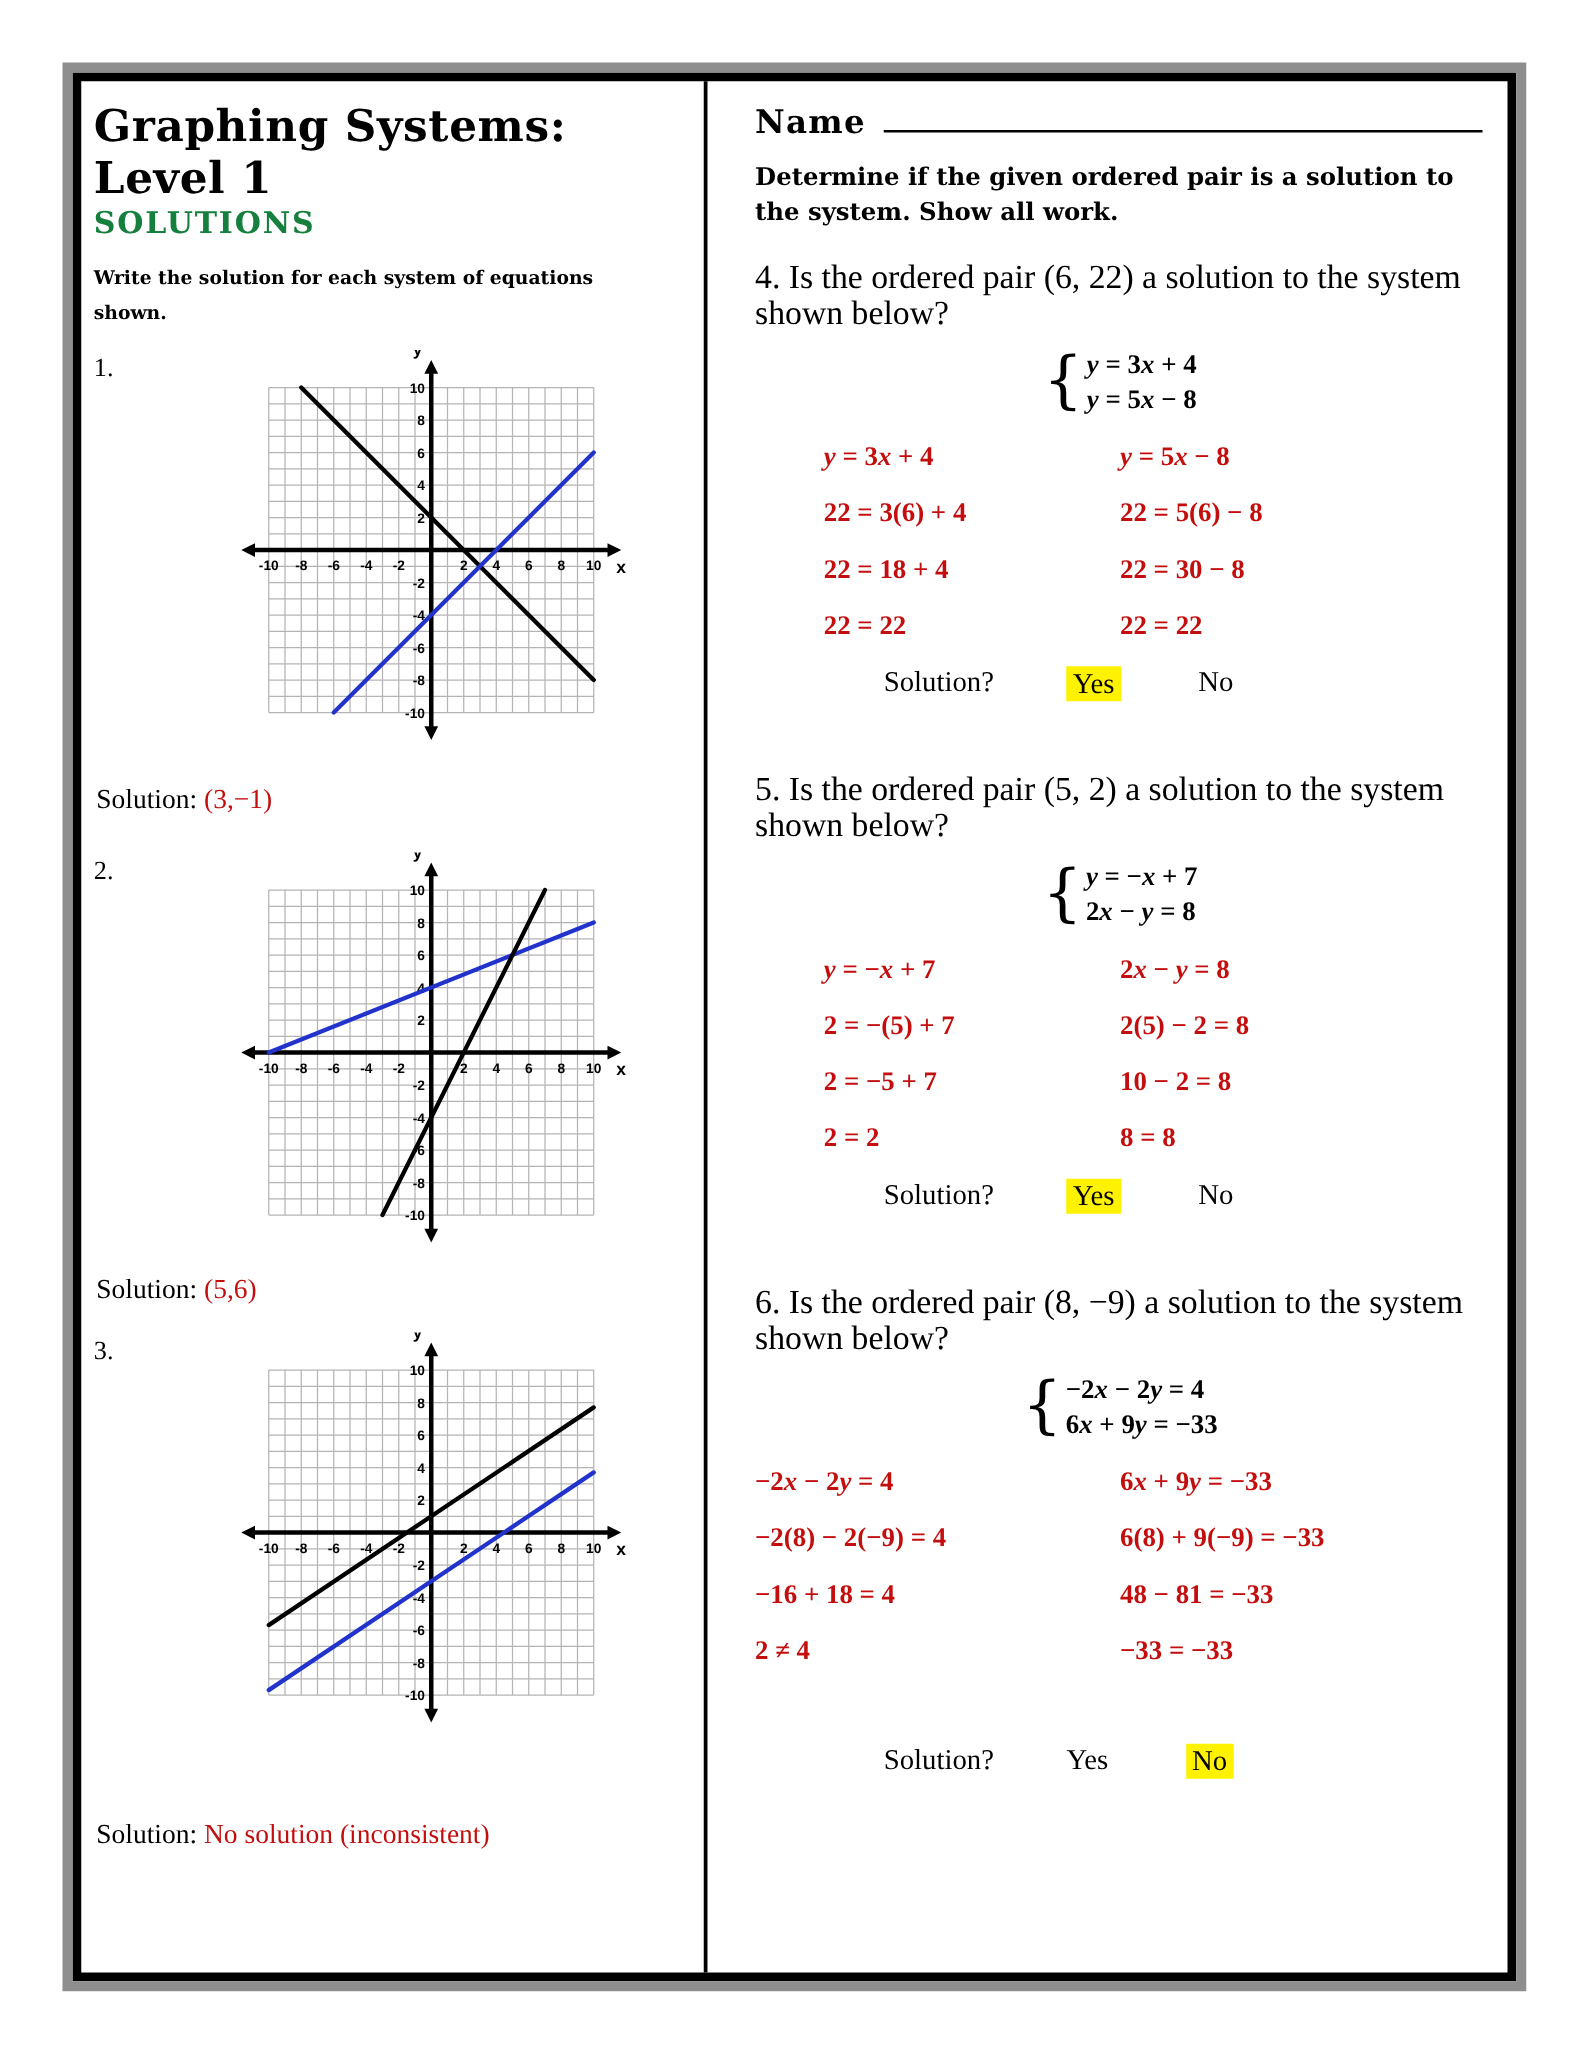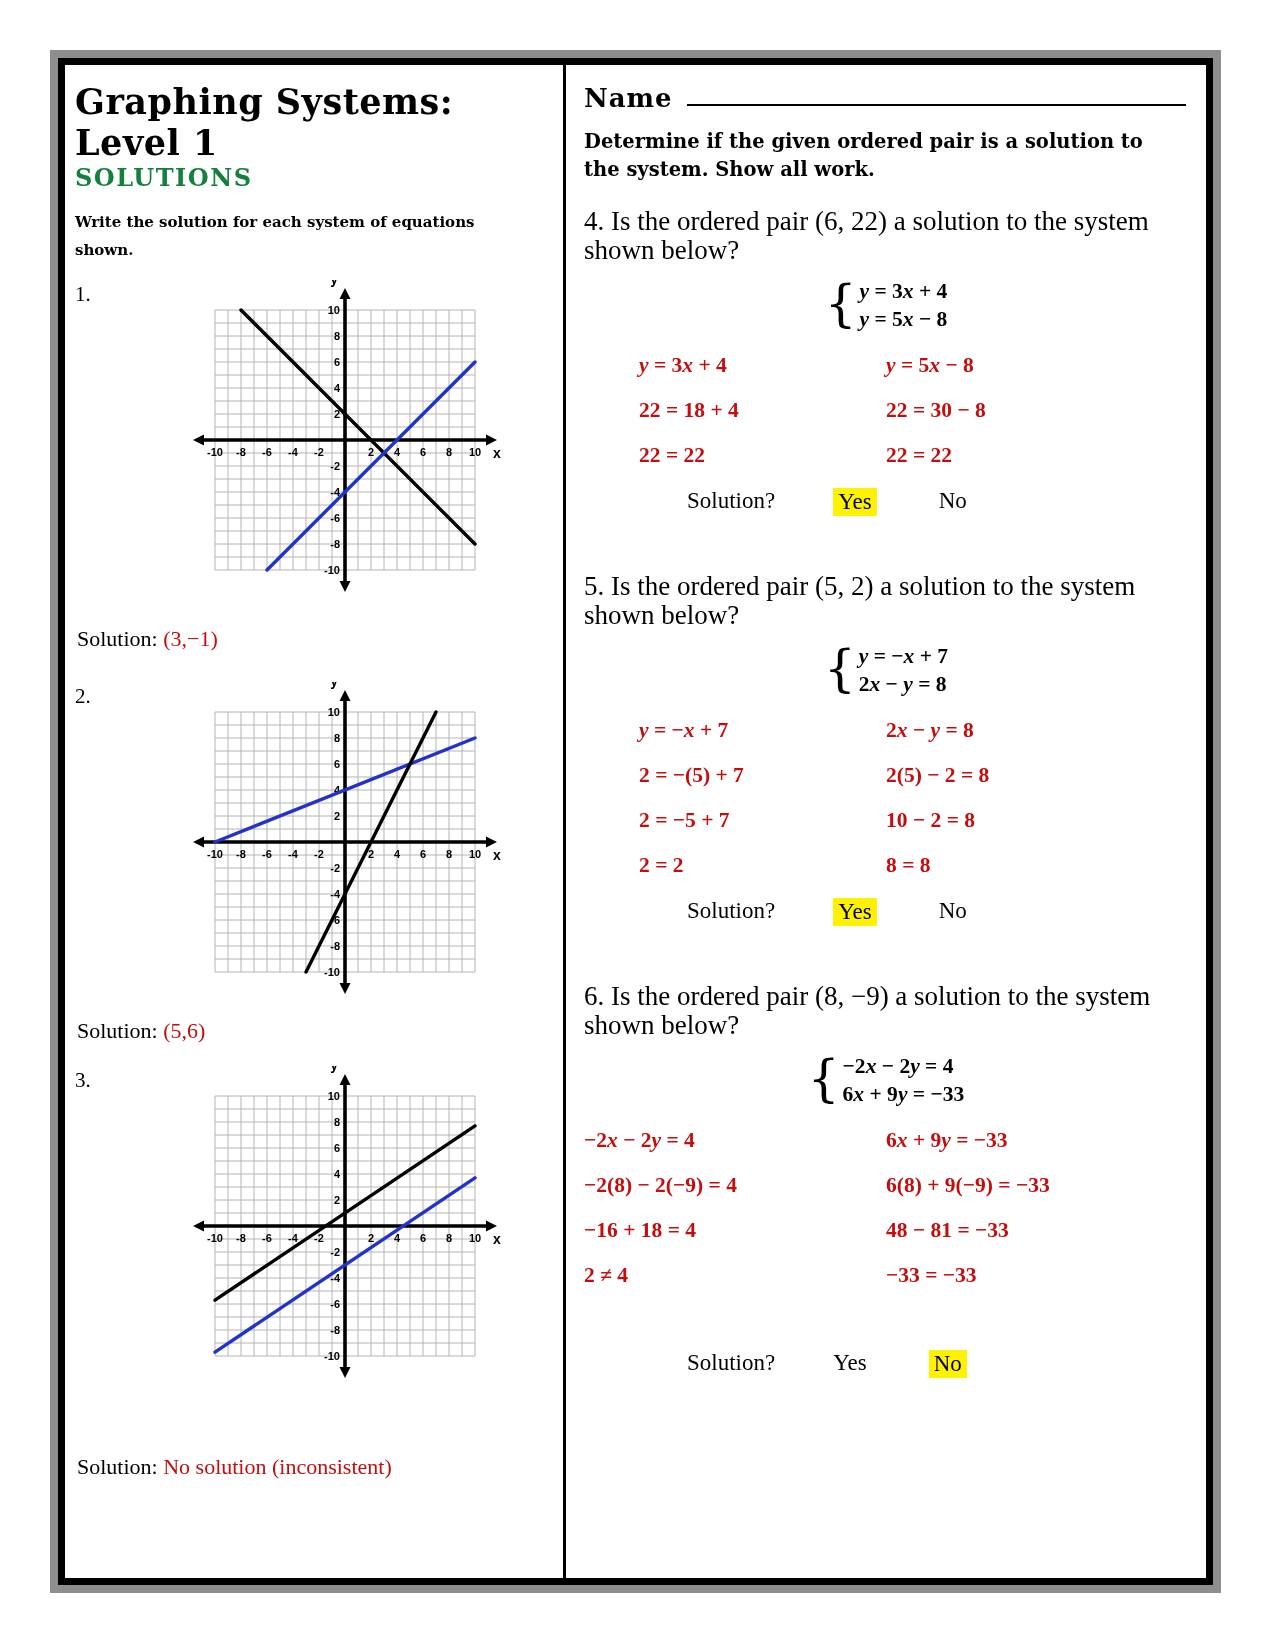"Name" .col-right { padding: 16px 18px 0 18px -> 16px 18px 0 38px }
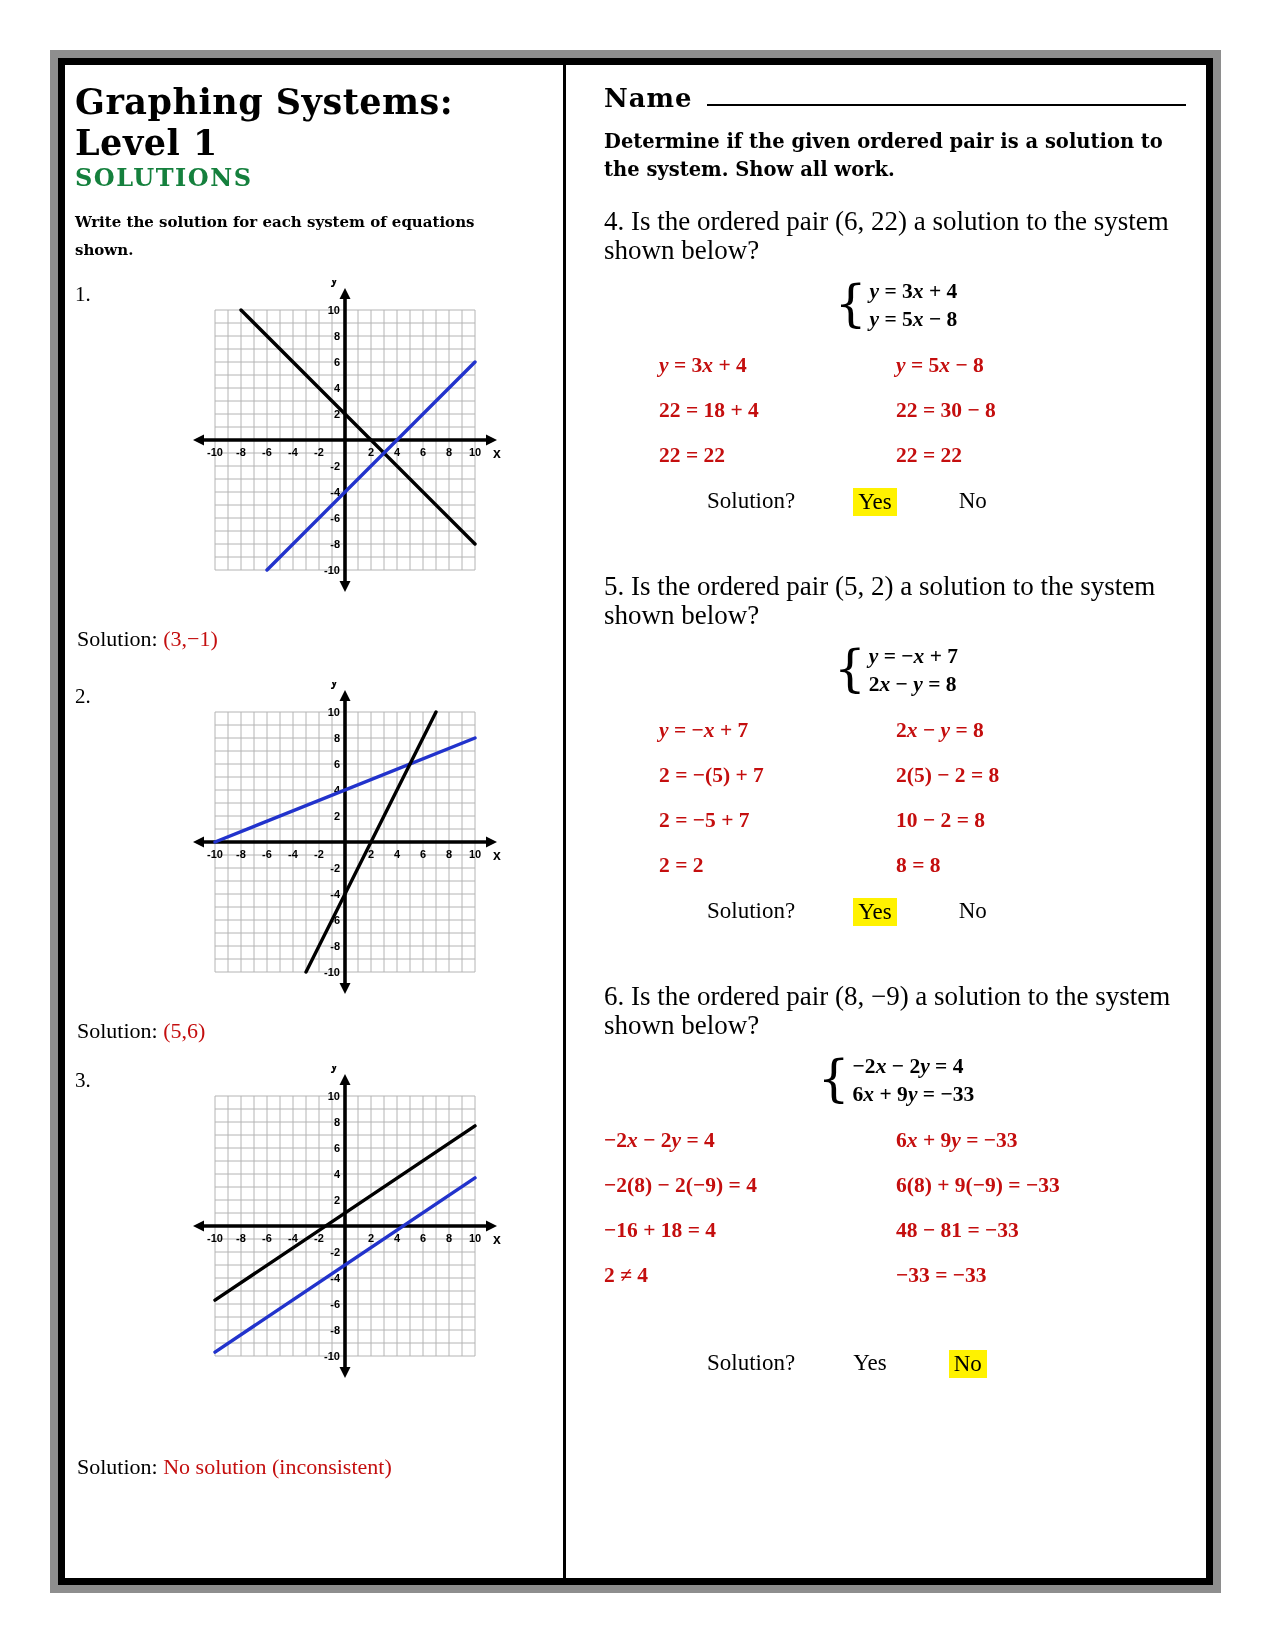"22 = 3(6) + 4" div.workrow { html: none -> <div> <div>22 = 3(6) + 4</div> <div>22 = 5(6) − 8</div> </div> }
